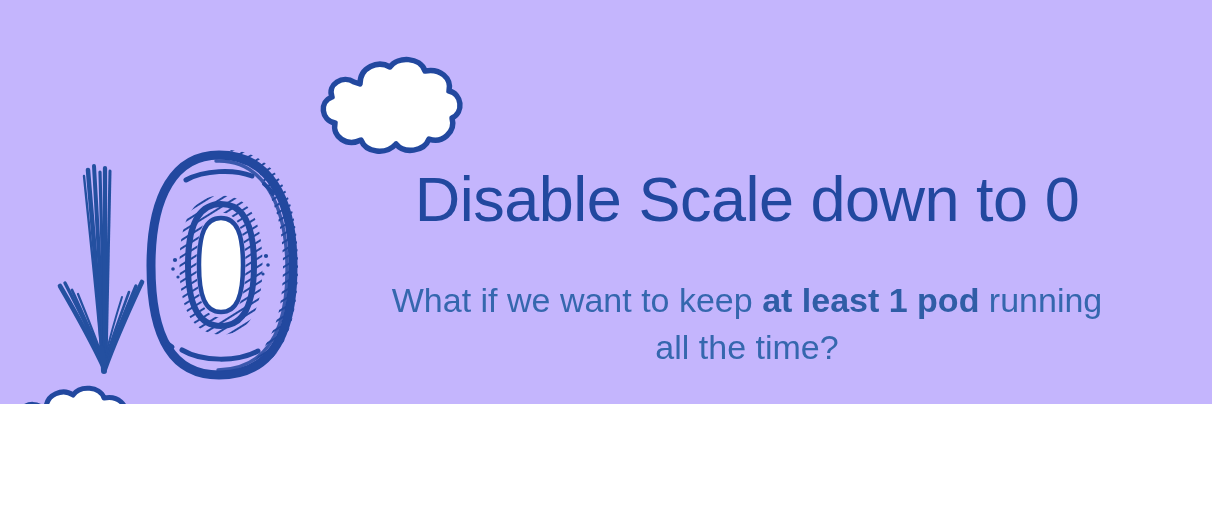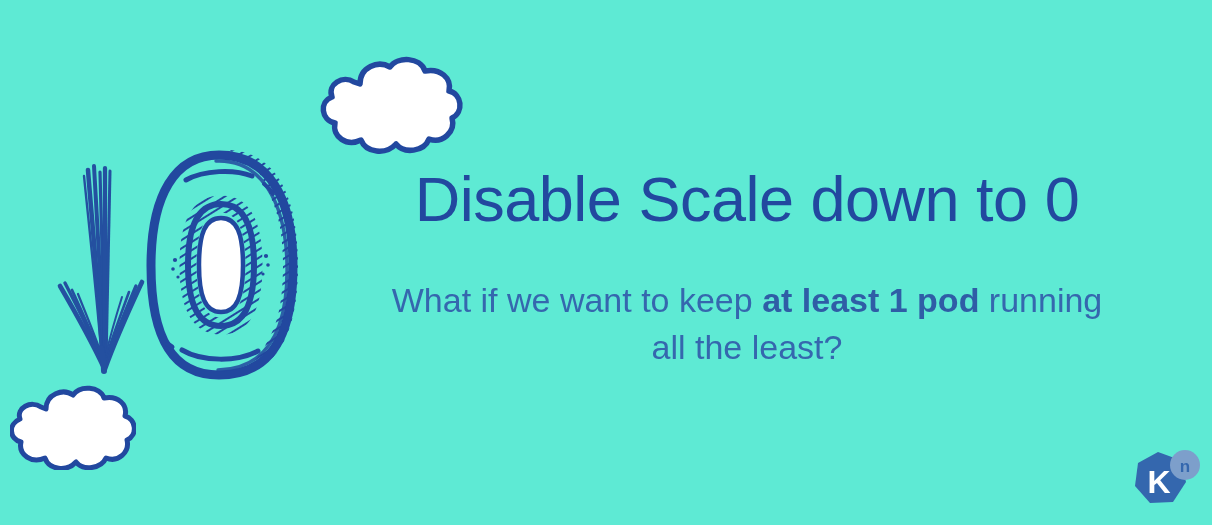"Disable Scale down to 0" #slide { background: #5eead4 -> #c4b5fd; height: 525px -> 404px }
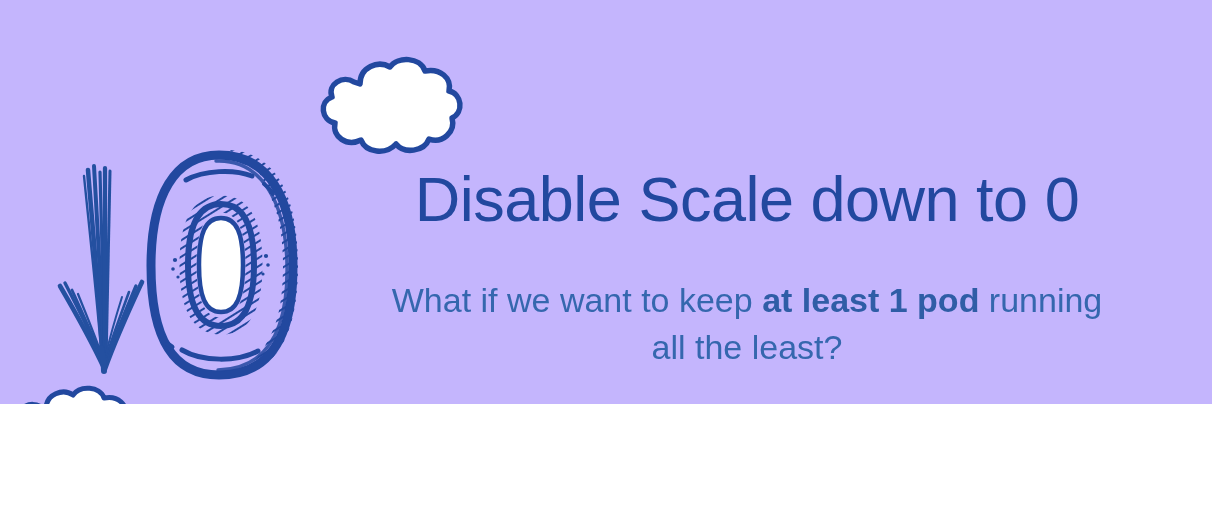"all the least?" span { text: least -> time }
